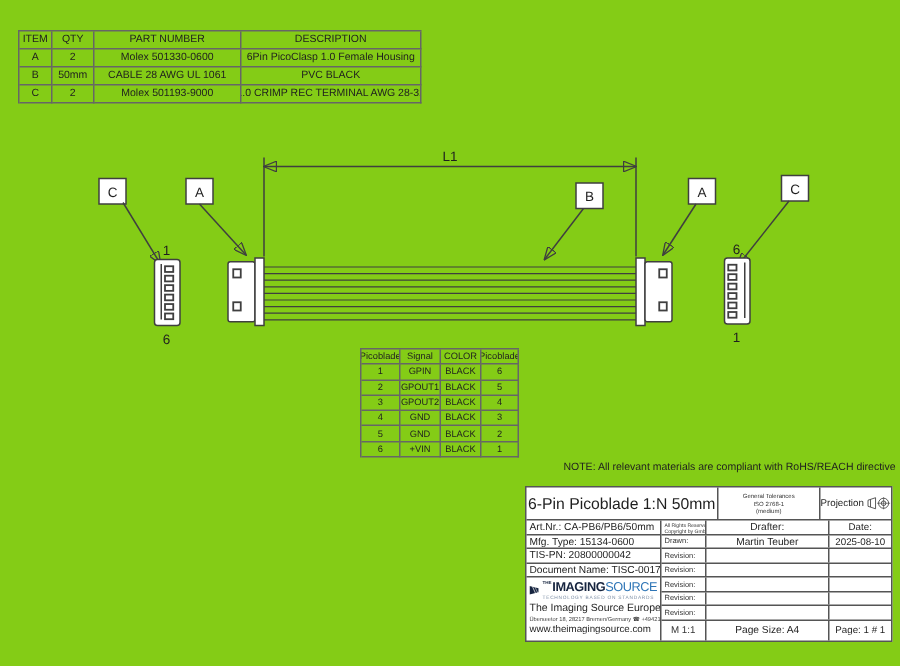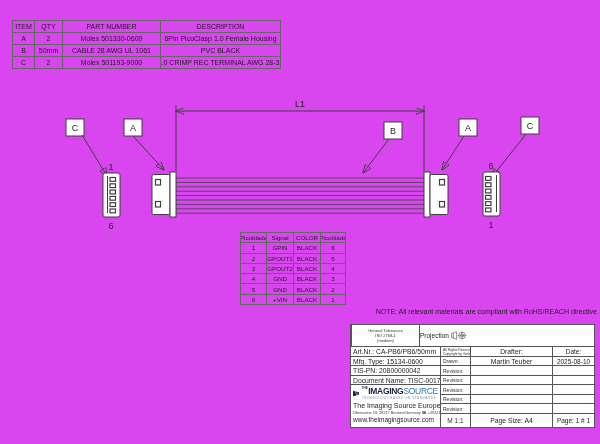"L1" .page { background: #d946ef -> #84cc16 }
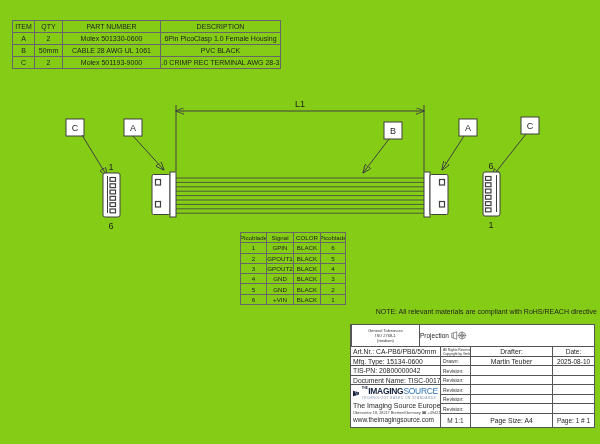"6-Pin Picoblade 1:N 50mm" div.tb-title { html: none -> <div>6-Pin Picoblade 1:N 50mm</div> }
